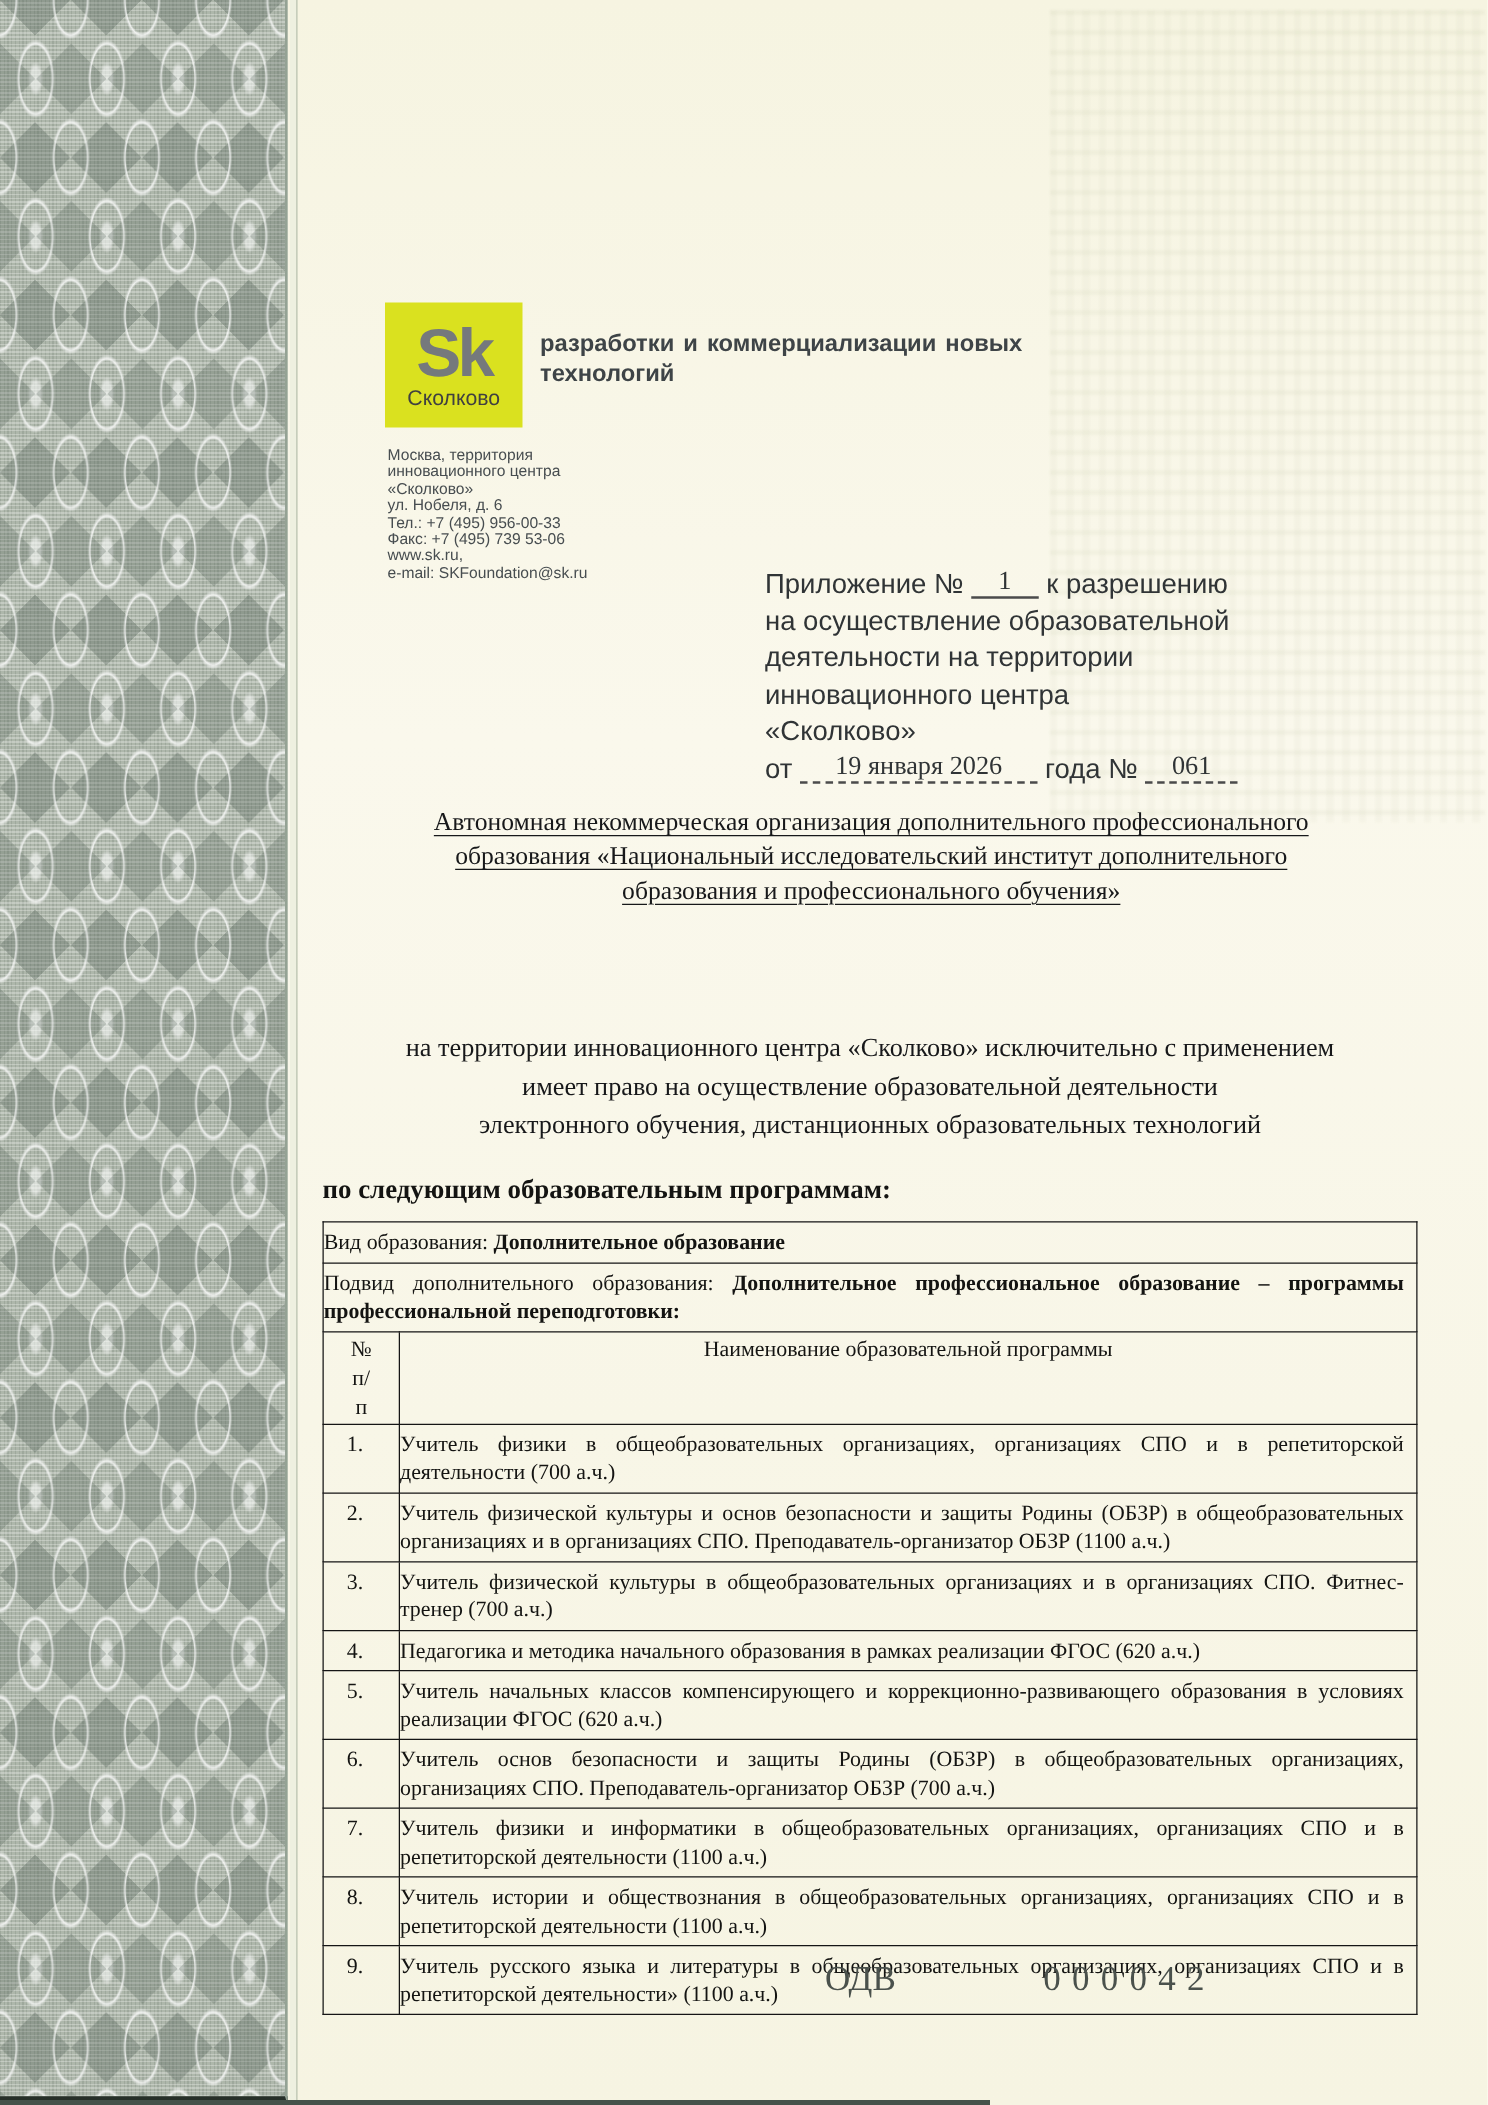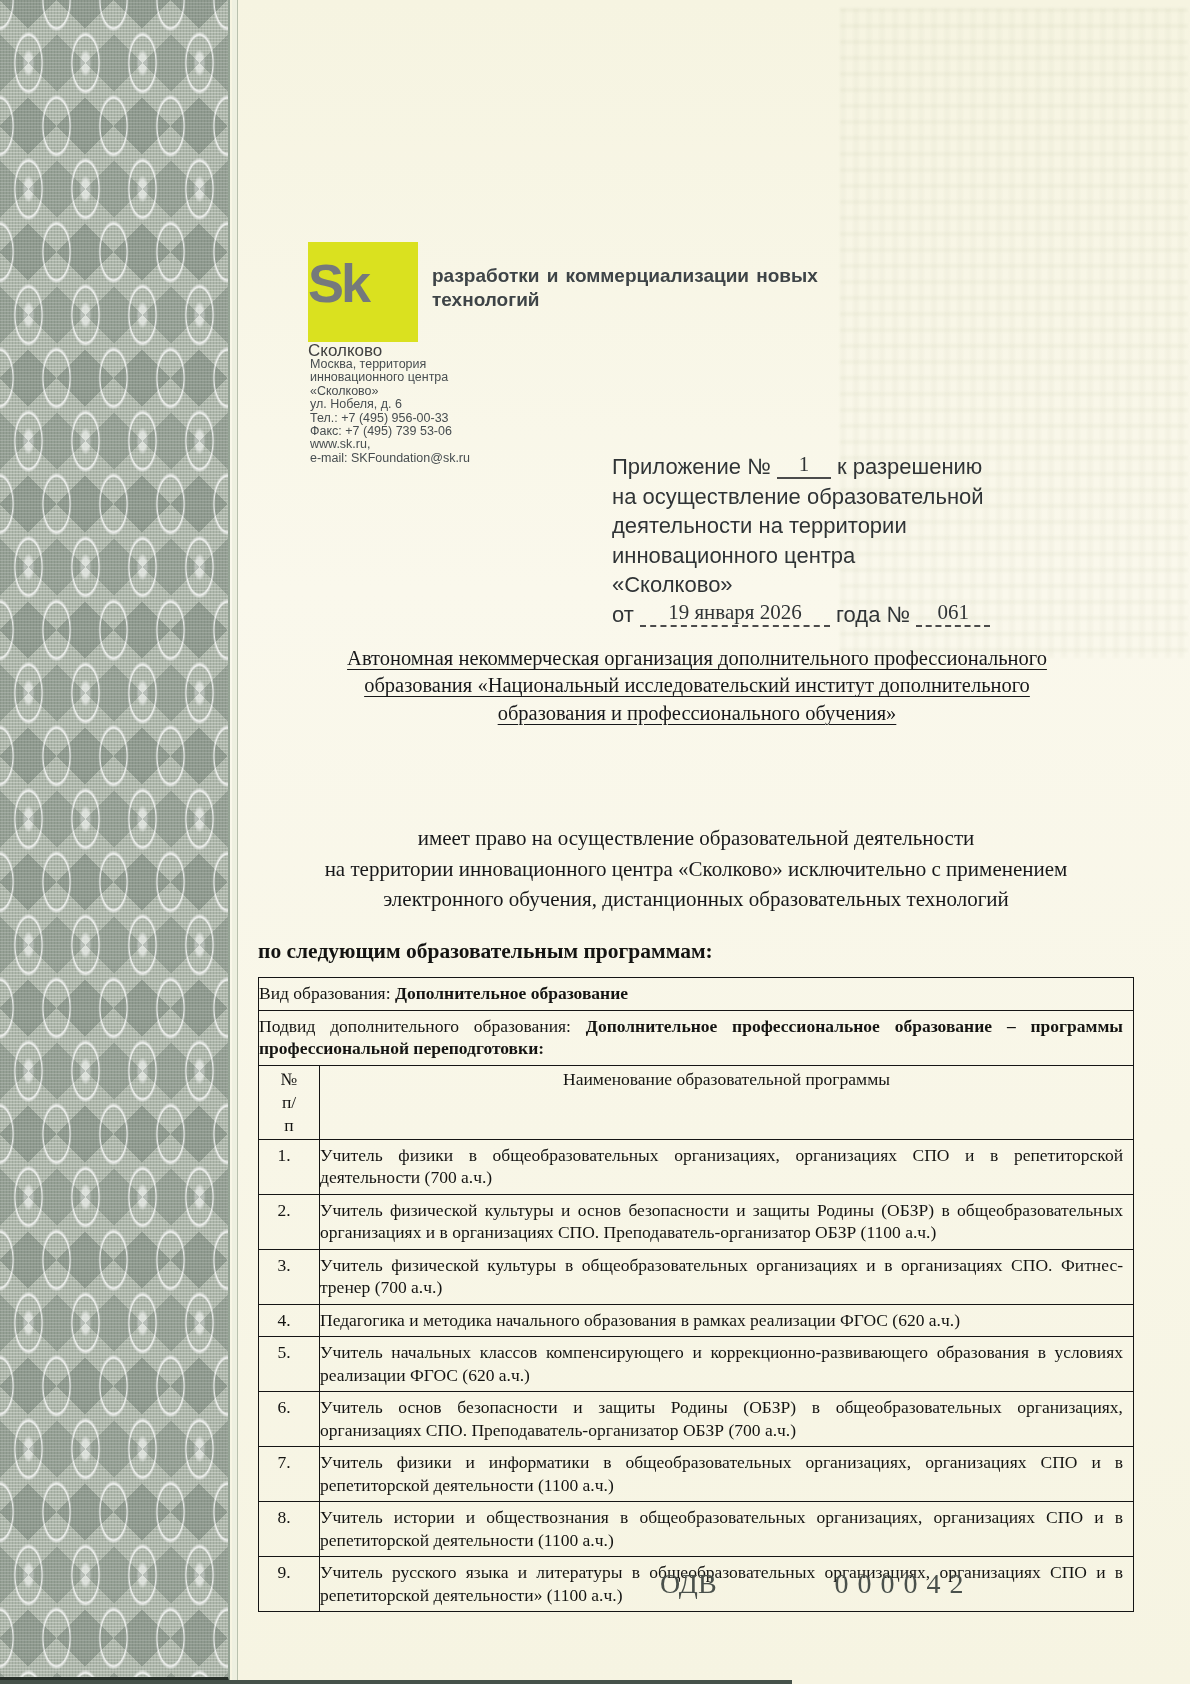"Sk" .logo { align-items: flex-start -> center; gap: 32px -> none }
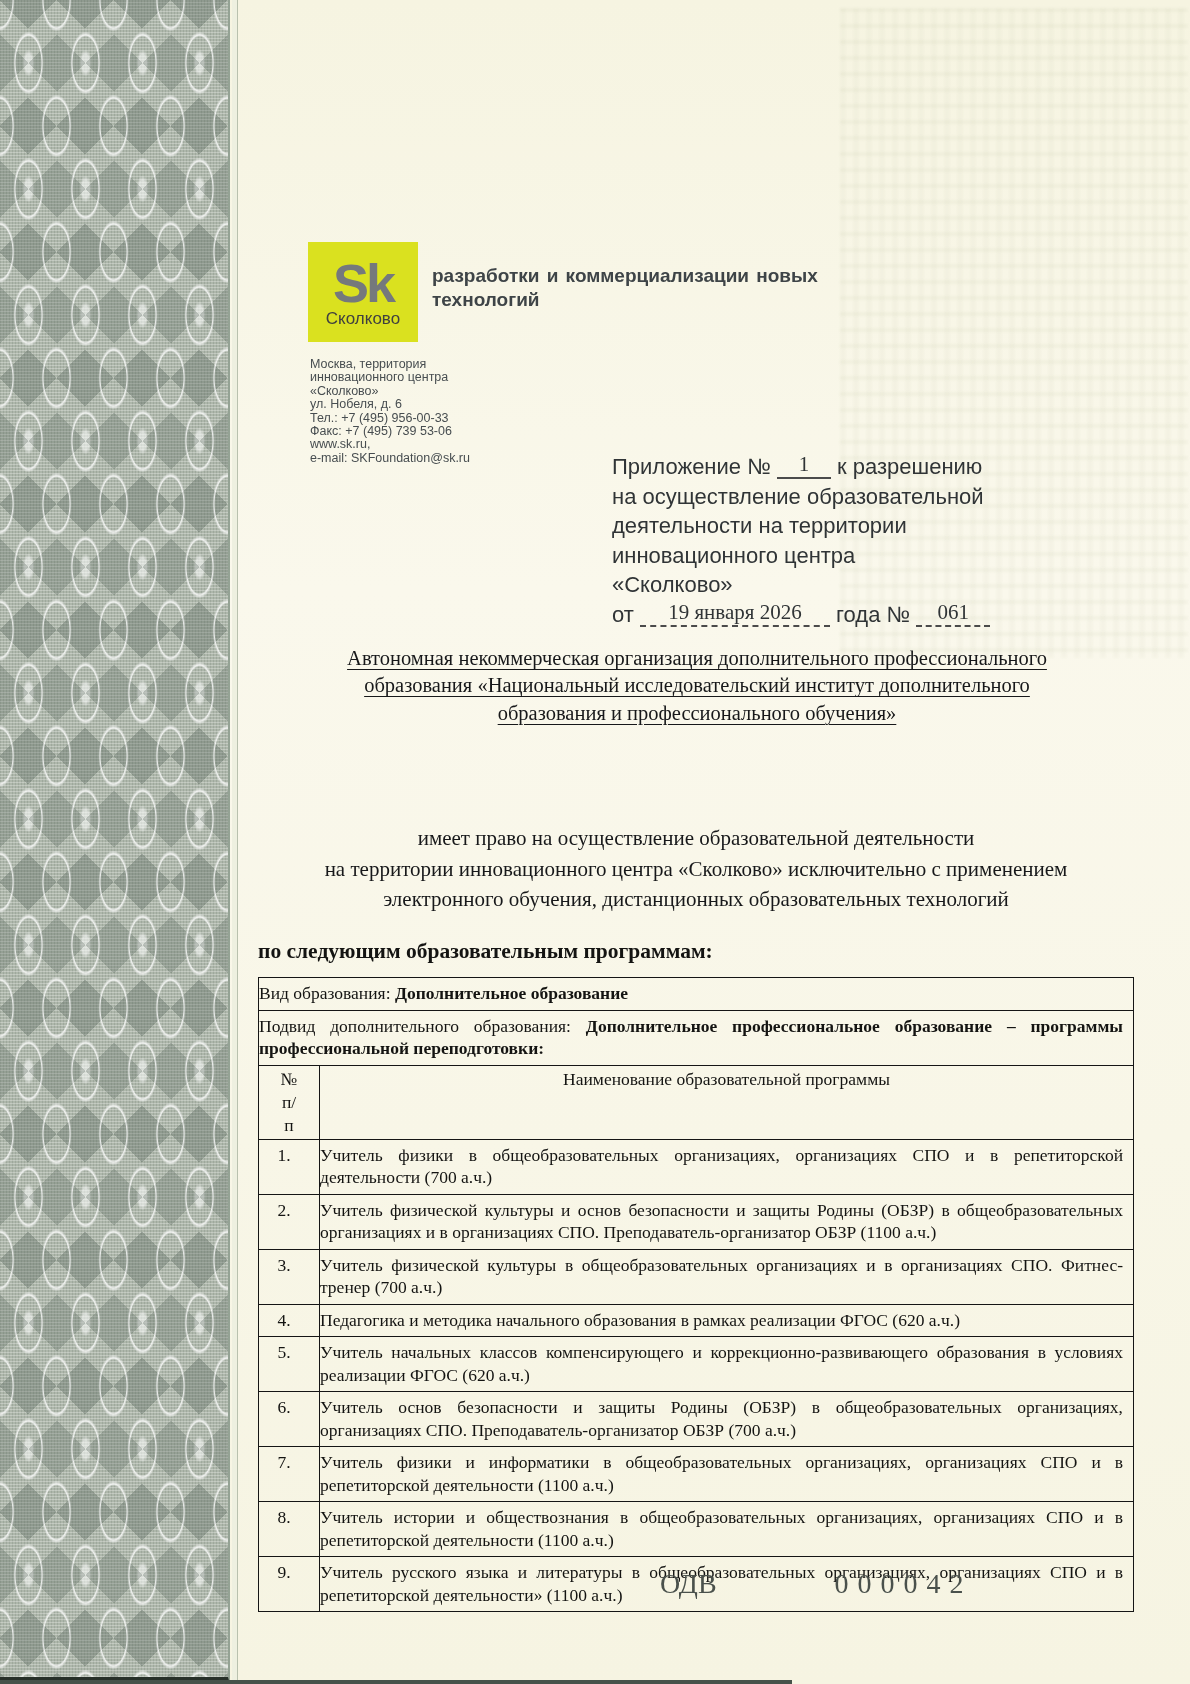"имеет право на осуществление" div { order: before "на территории инновационного центра" -> after "на территории инновационного центра" }
